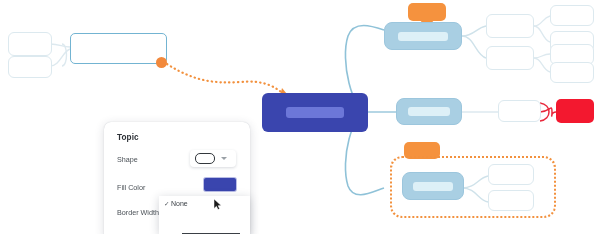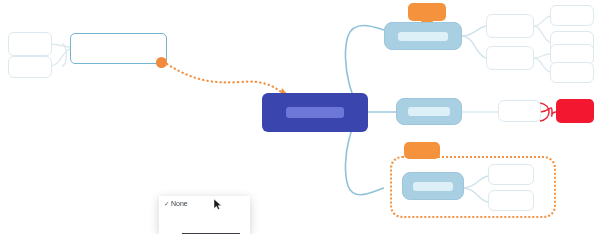"Topic" div.panel { html: none -> <div> <div>Topic</div> <div>Shape</div> <div>Fill Color</div> <div>Border Width</div> <div>Border Color</div> <div> <div></div> <div></div> </div> <div></div> </div> }
